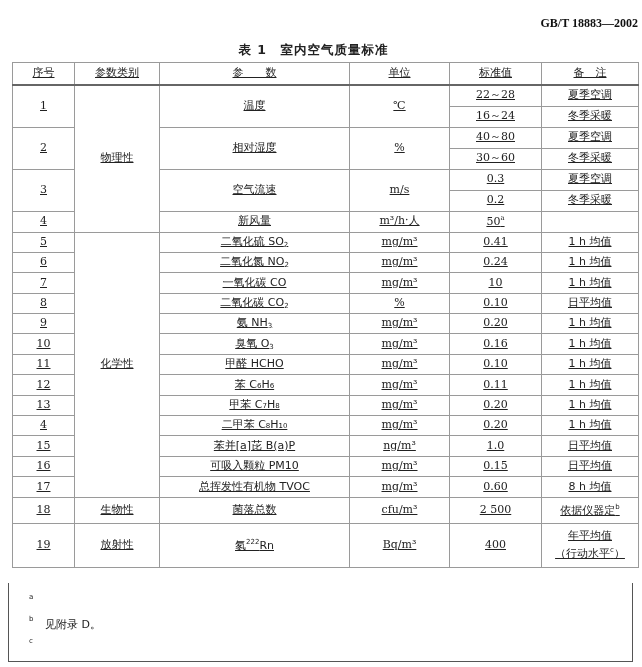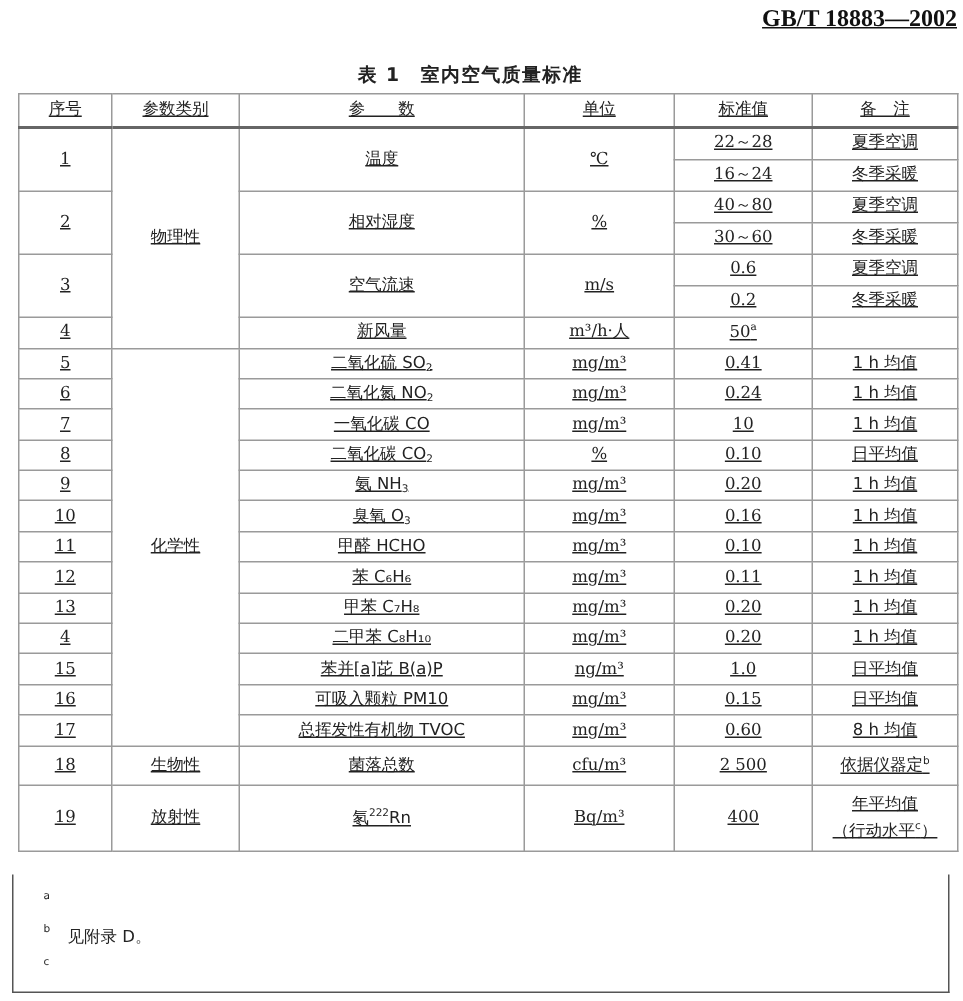"GB/T 18883—2002" .std-code { font-size: 16px -> 12px; text-decoration: underline -> none; top: 4px -> 16px }
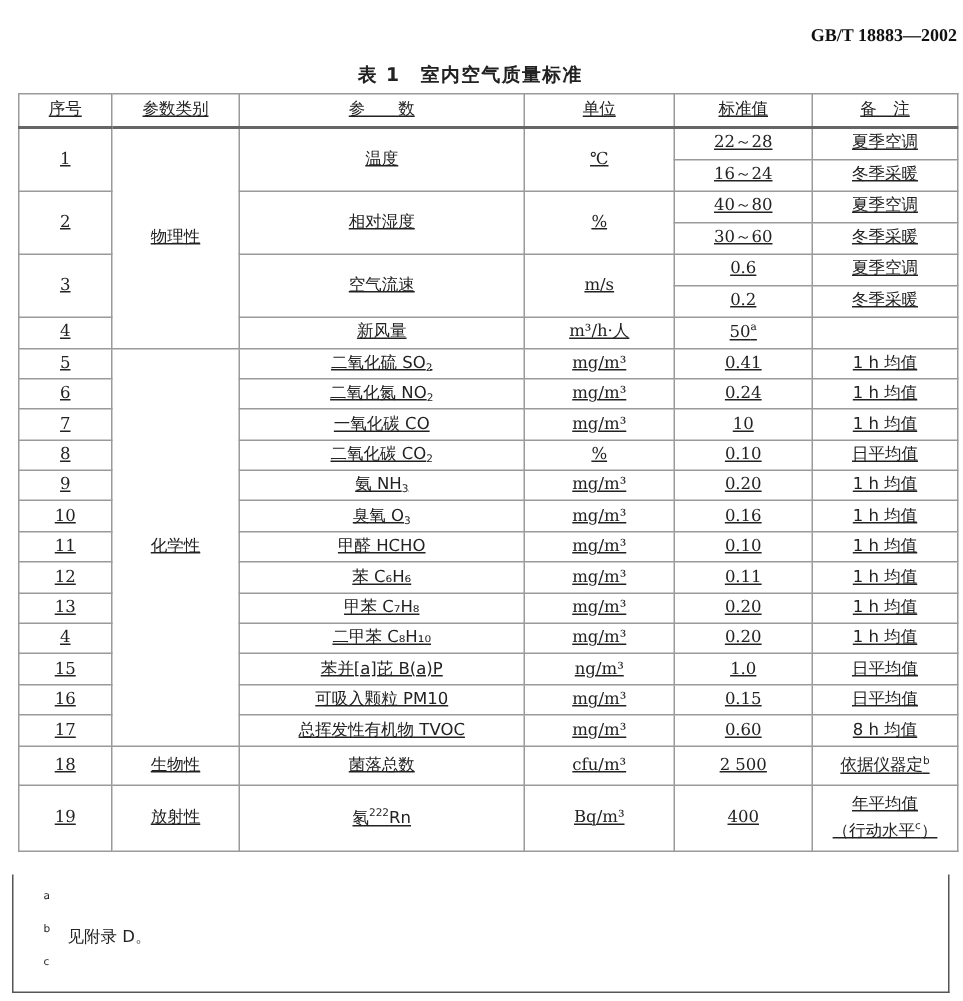"0.6" td { text: 0.6 -> 0.3 }
